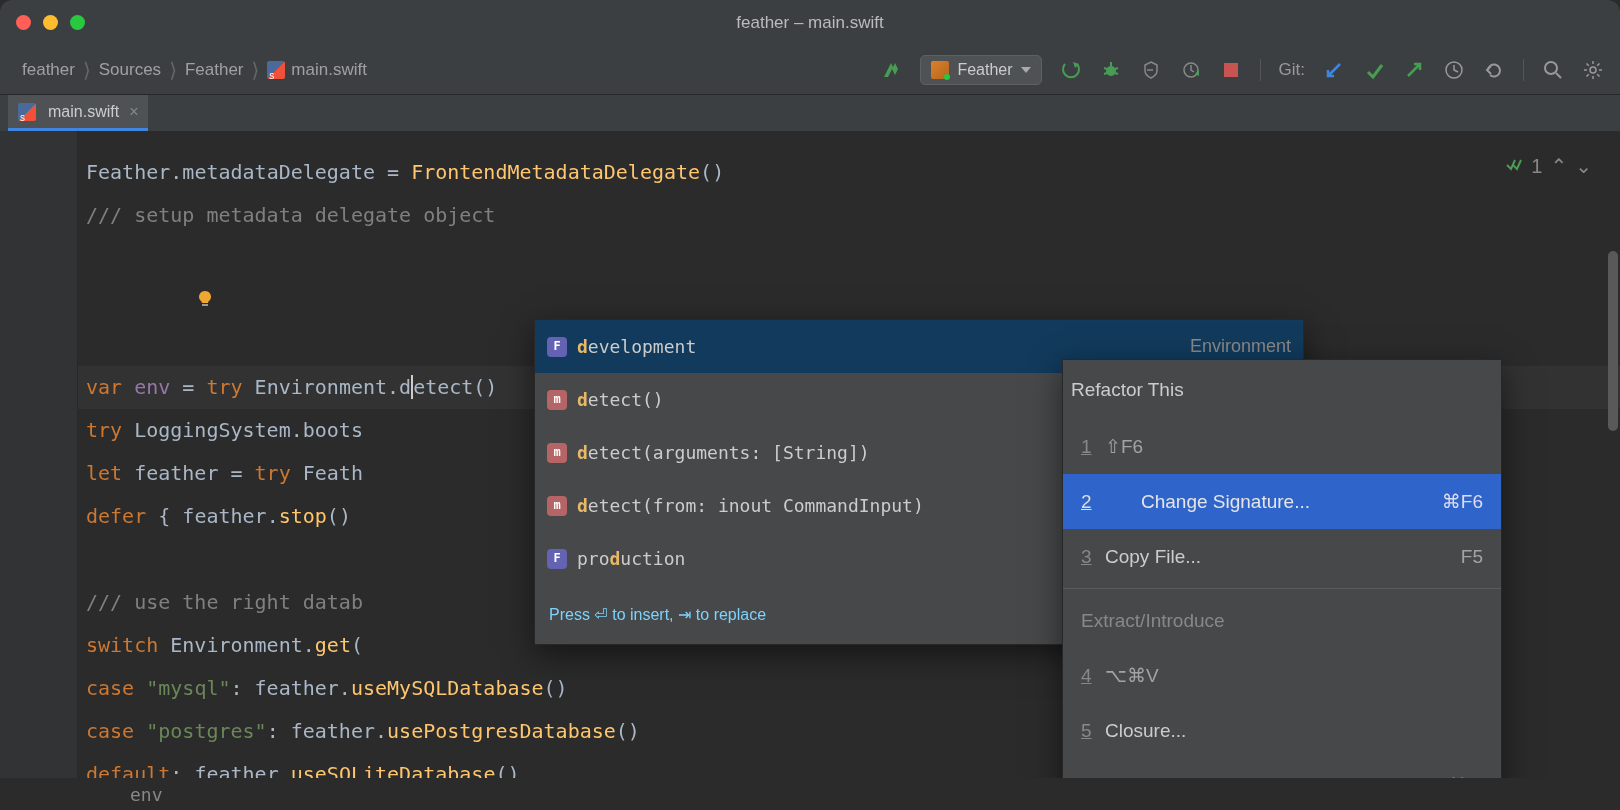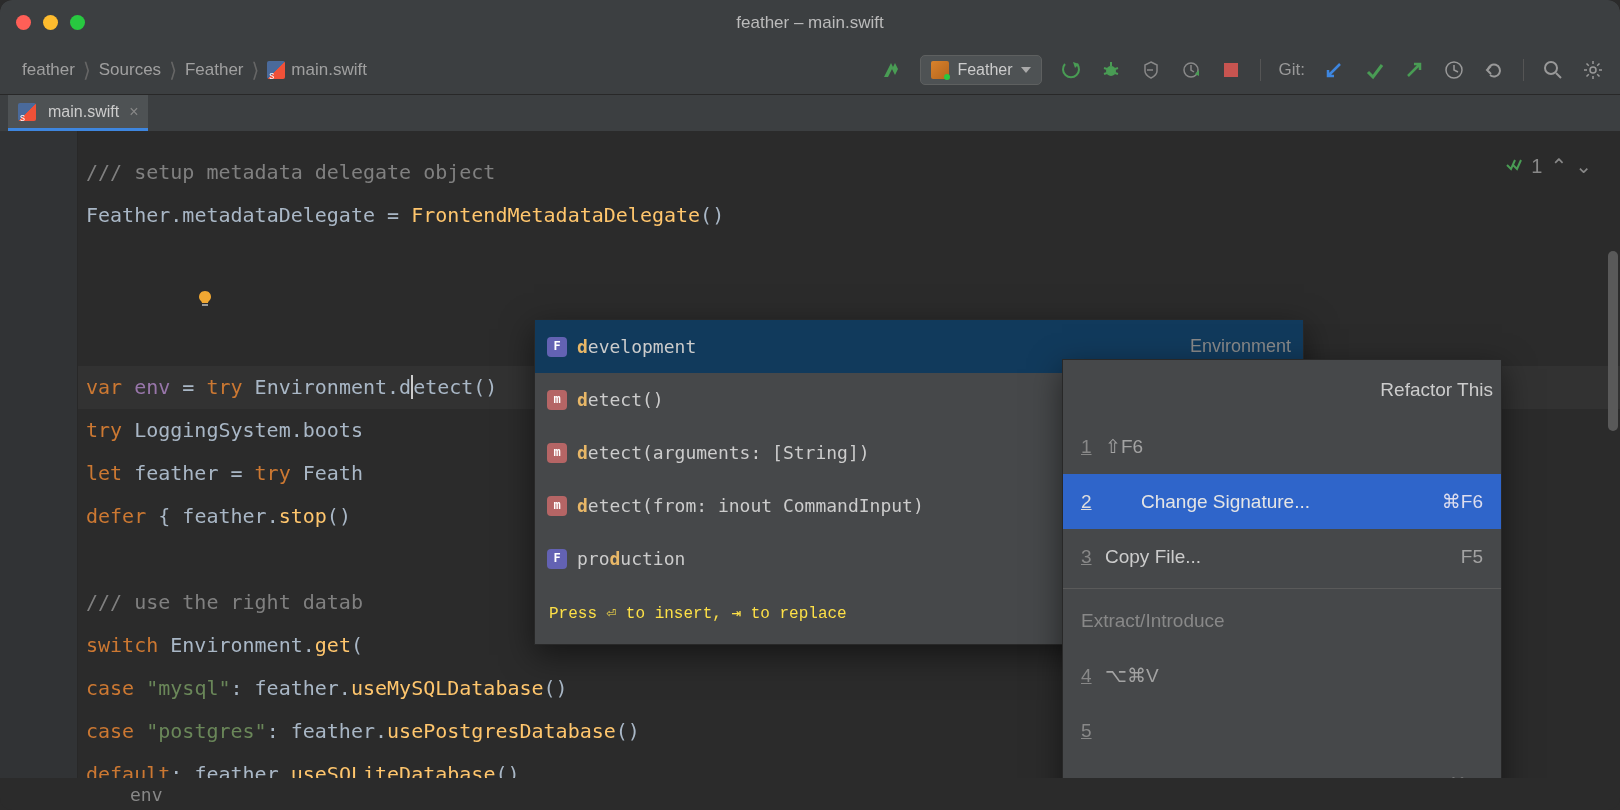"/// setup metadata delegate object" div.code-line { order: before "Feather.metadataDelegate =" -> after "Feather.metadataDelegate =" }
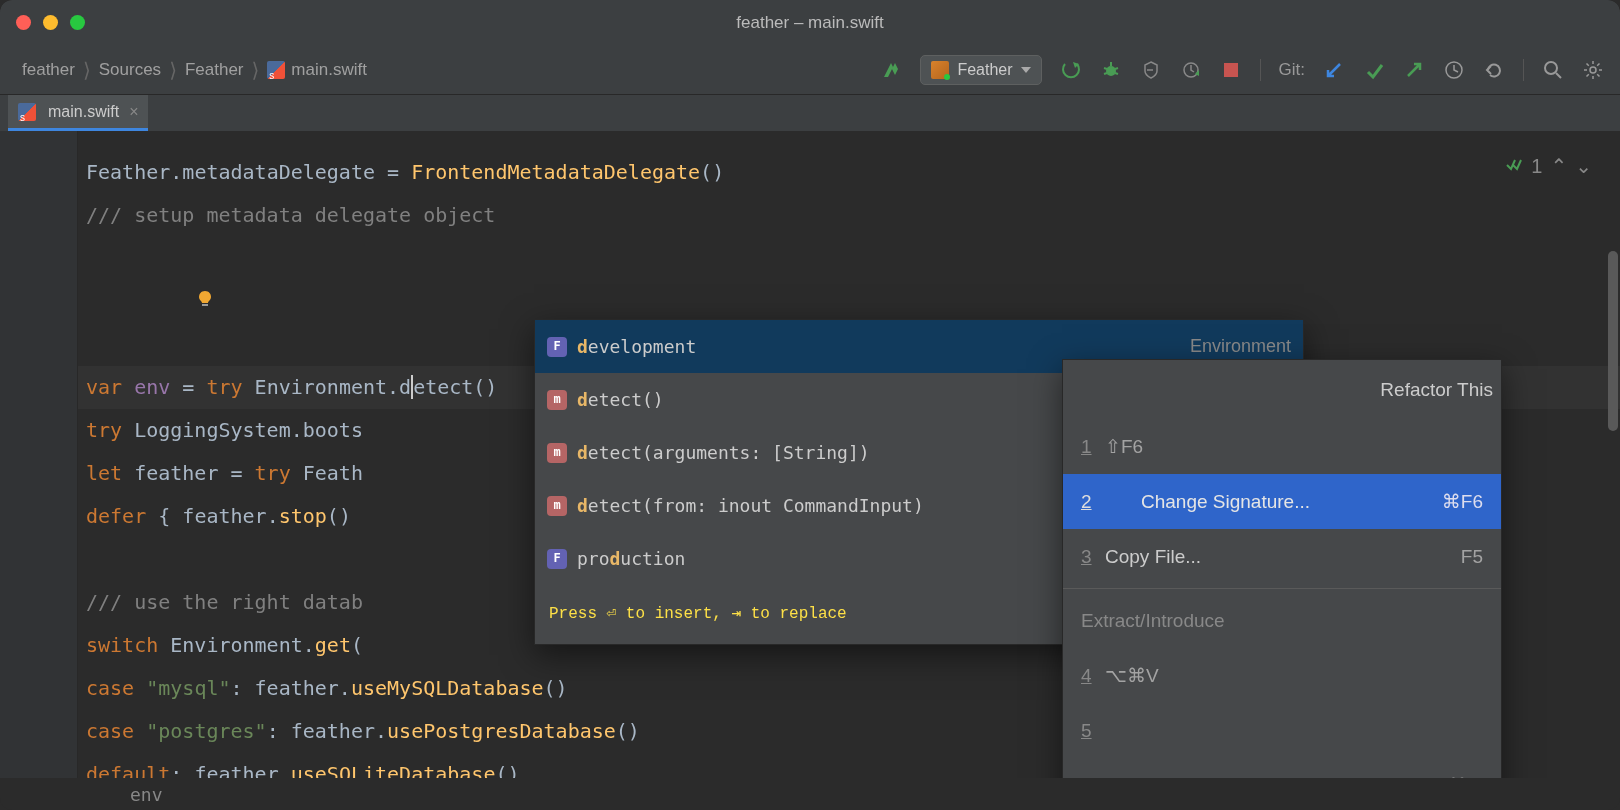"Refactor This" .refactor-title { text-align: right -> left }
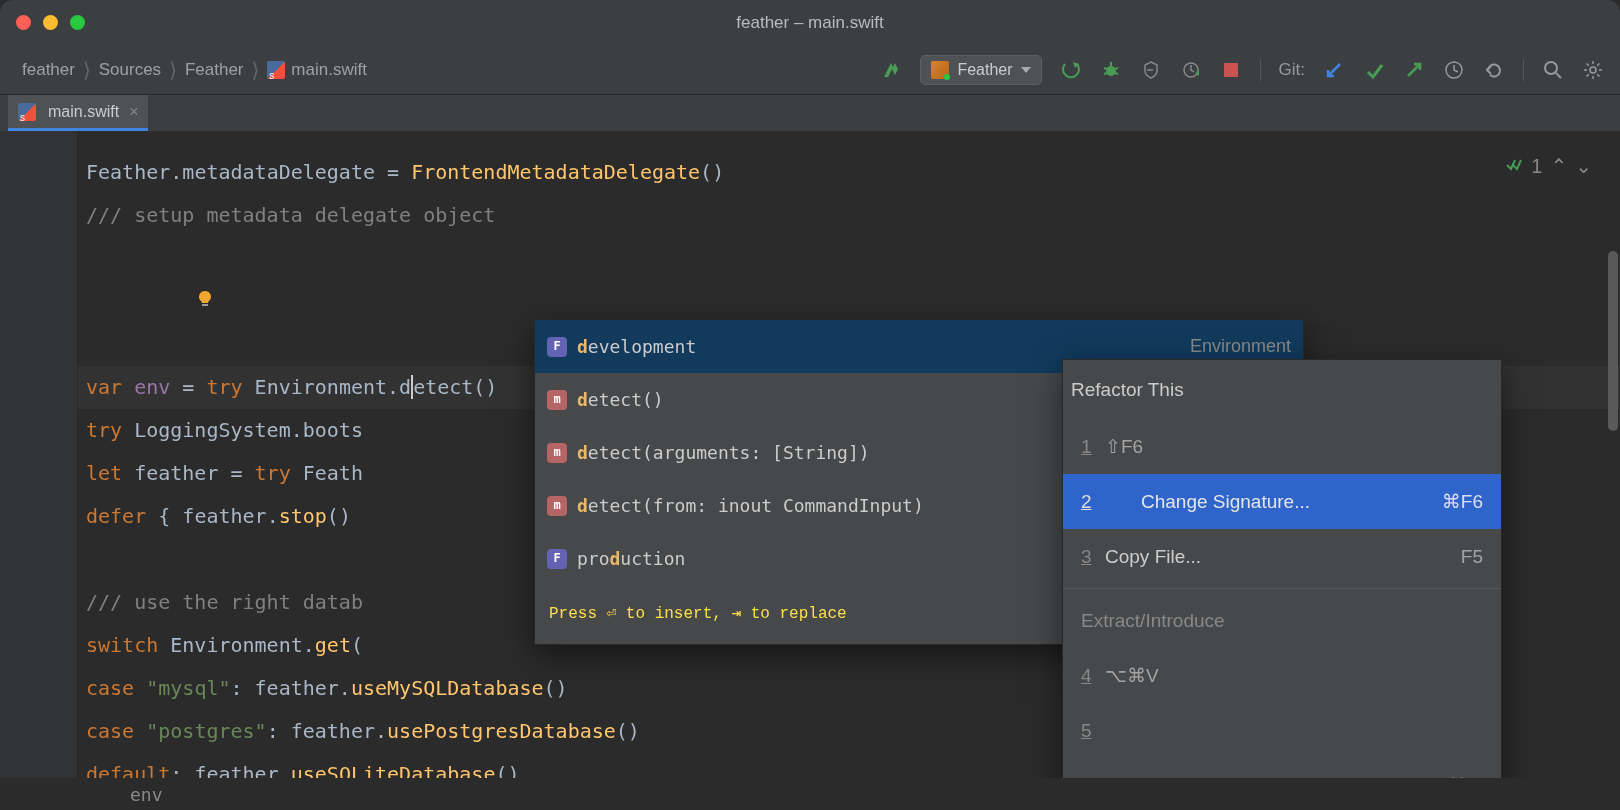"Press ⏎ to insert, ⇥" .completion-footer { color: #fde047 -> #7dd3fc; font-family: Liberation Mono, monospace -> Liberation Sans, sans-serif }
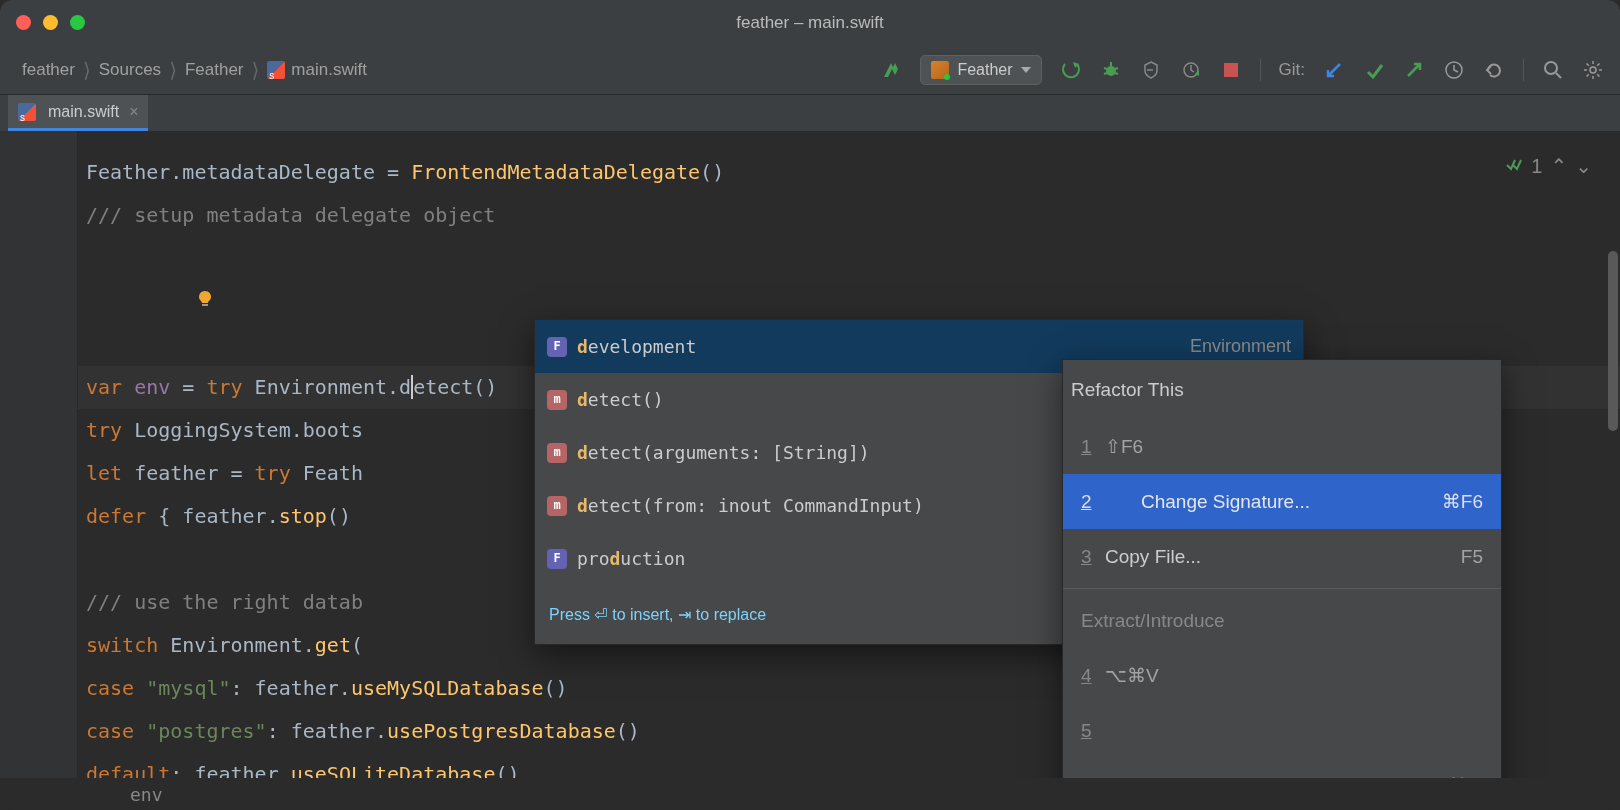"Closure..." span.refactor-label { html: none -> <span>Closure...</span> }
